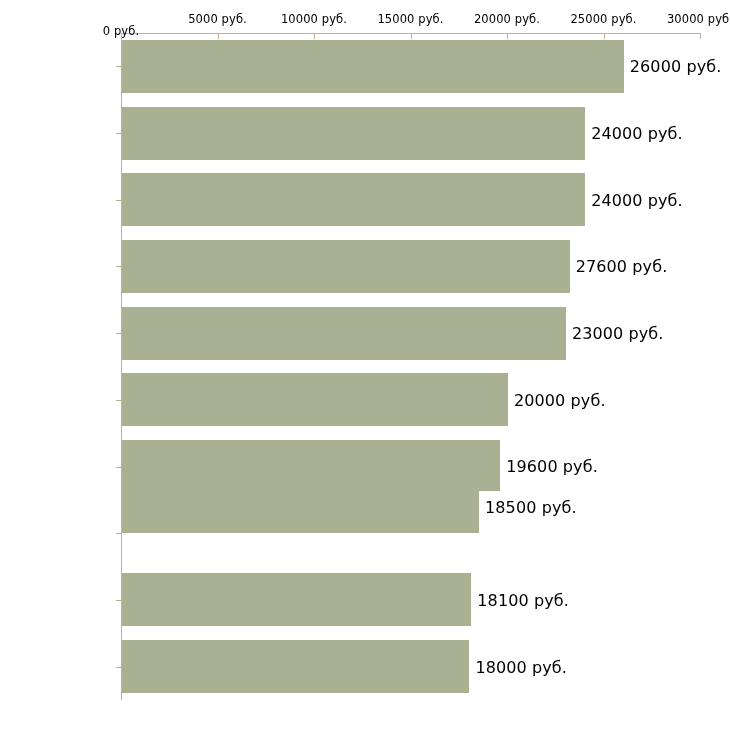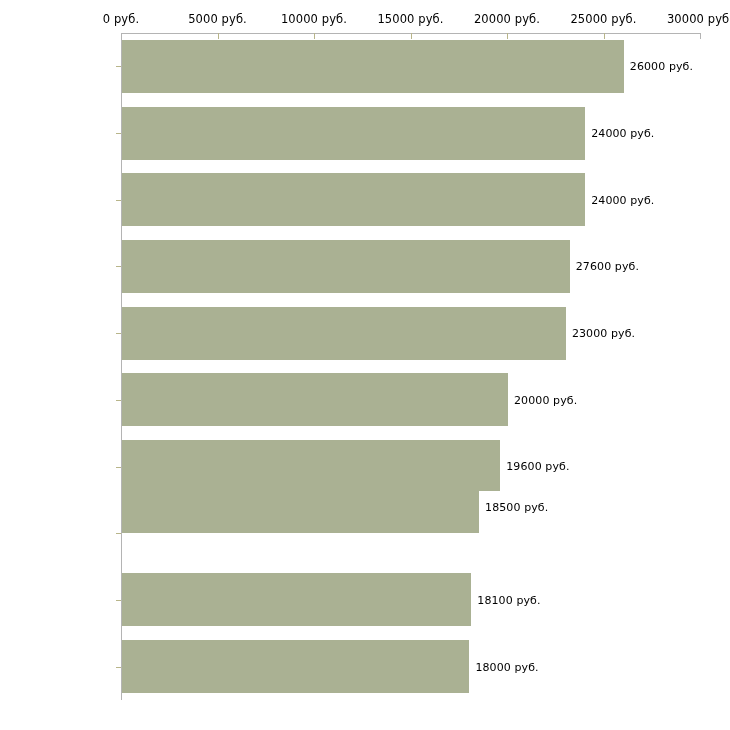"0 руб." div.x-tick-label { margin-top: none -> 12px }
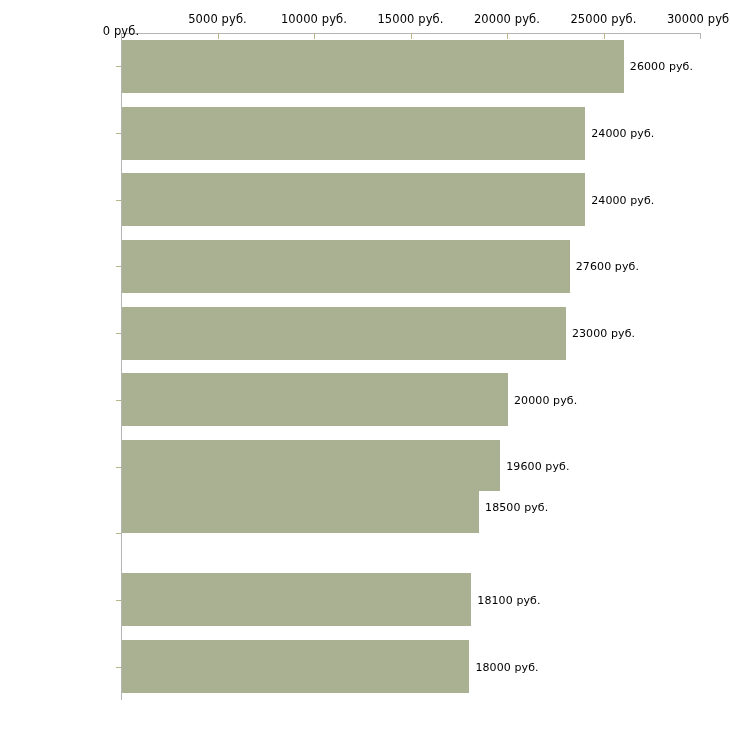"26000 руб." .bar-value { font-size: 11px -> 16px }
